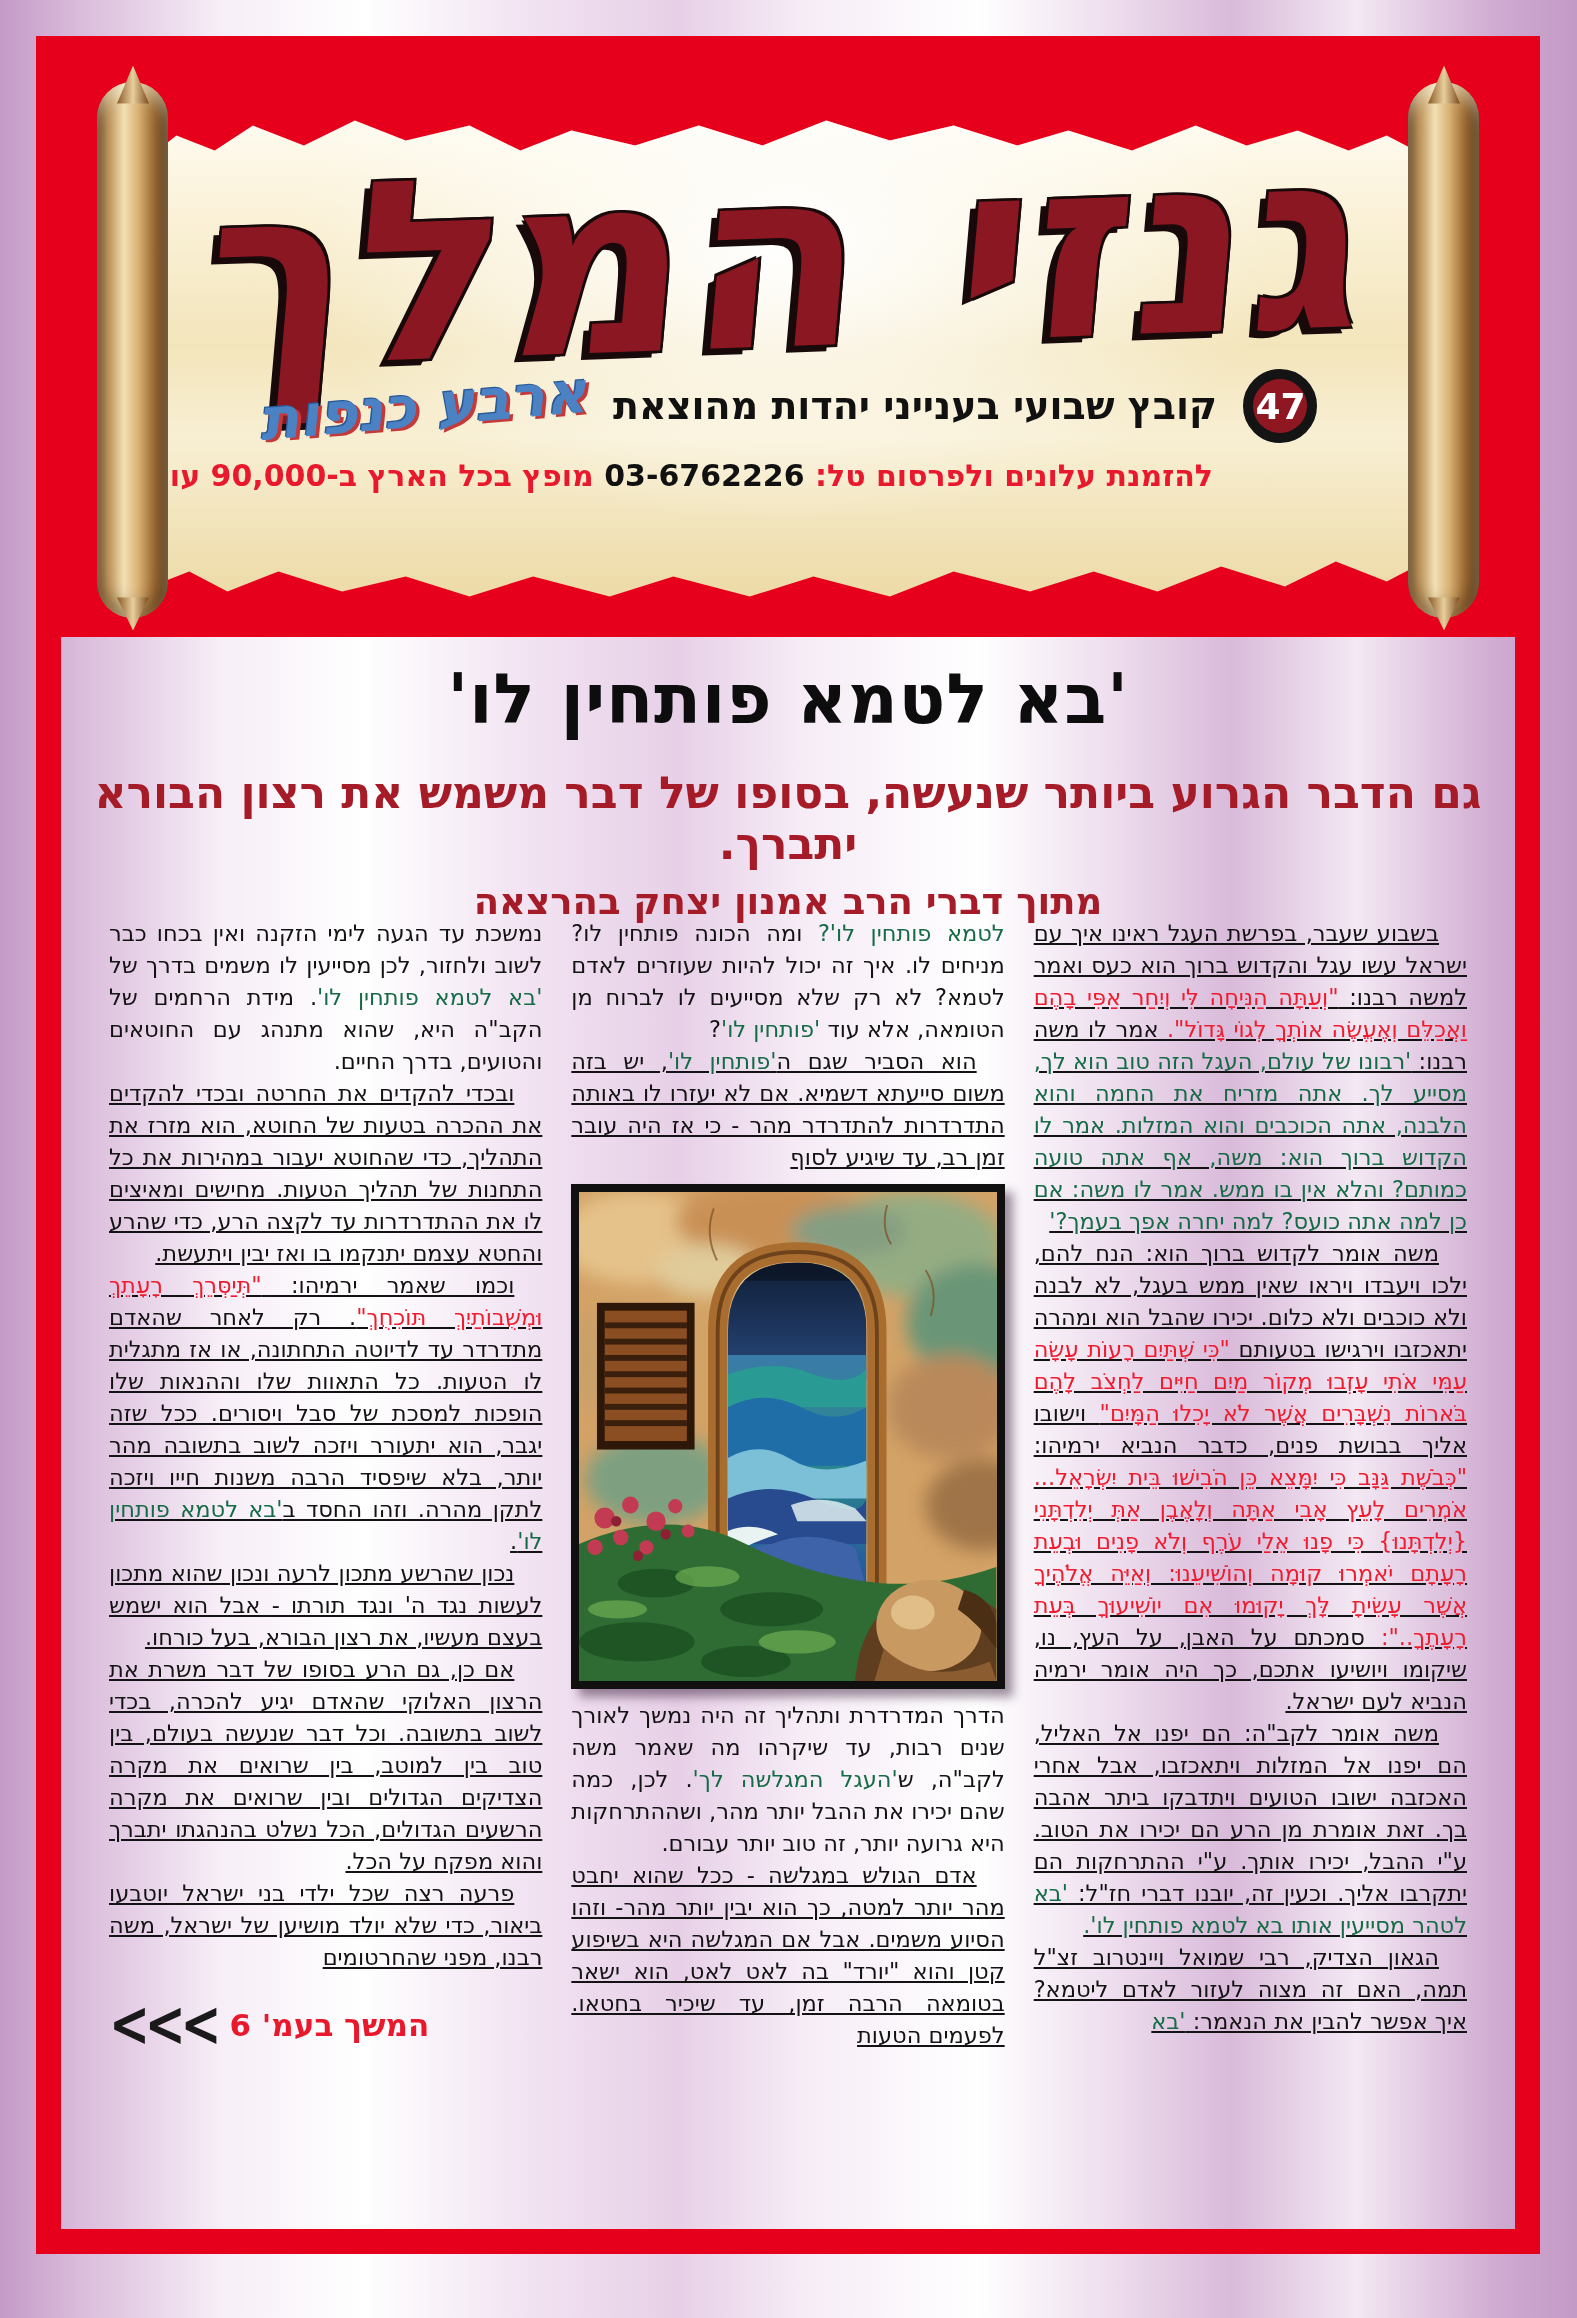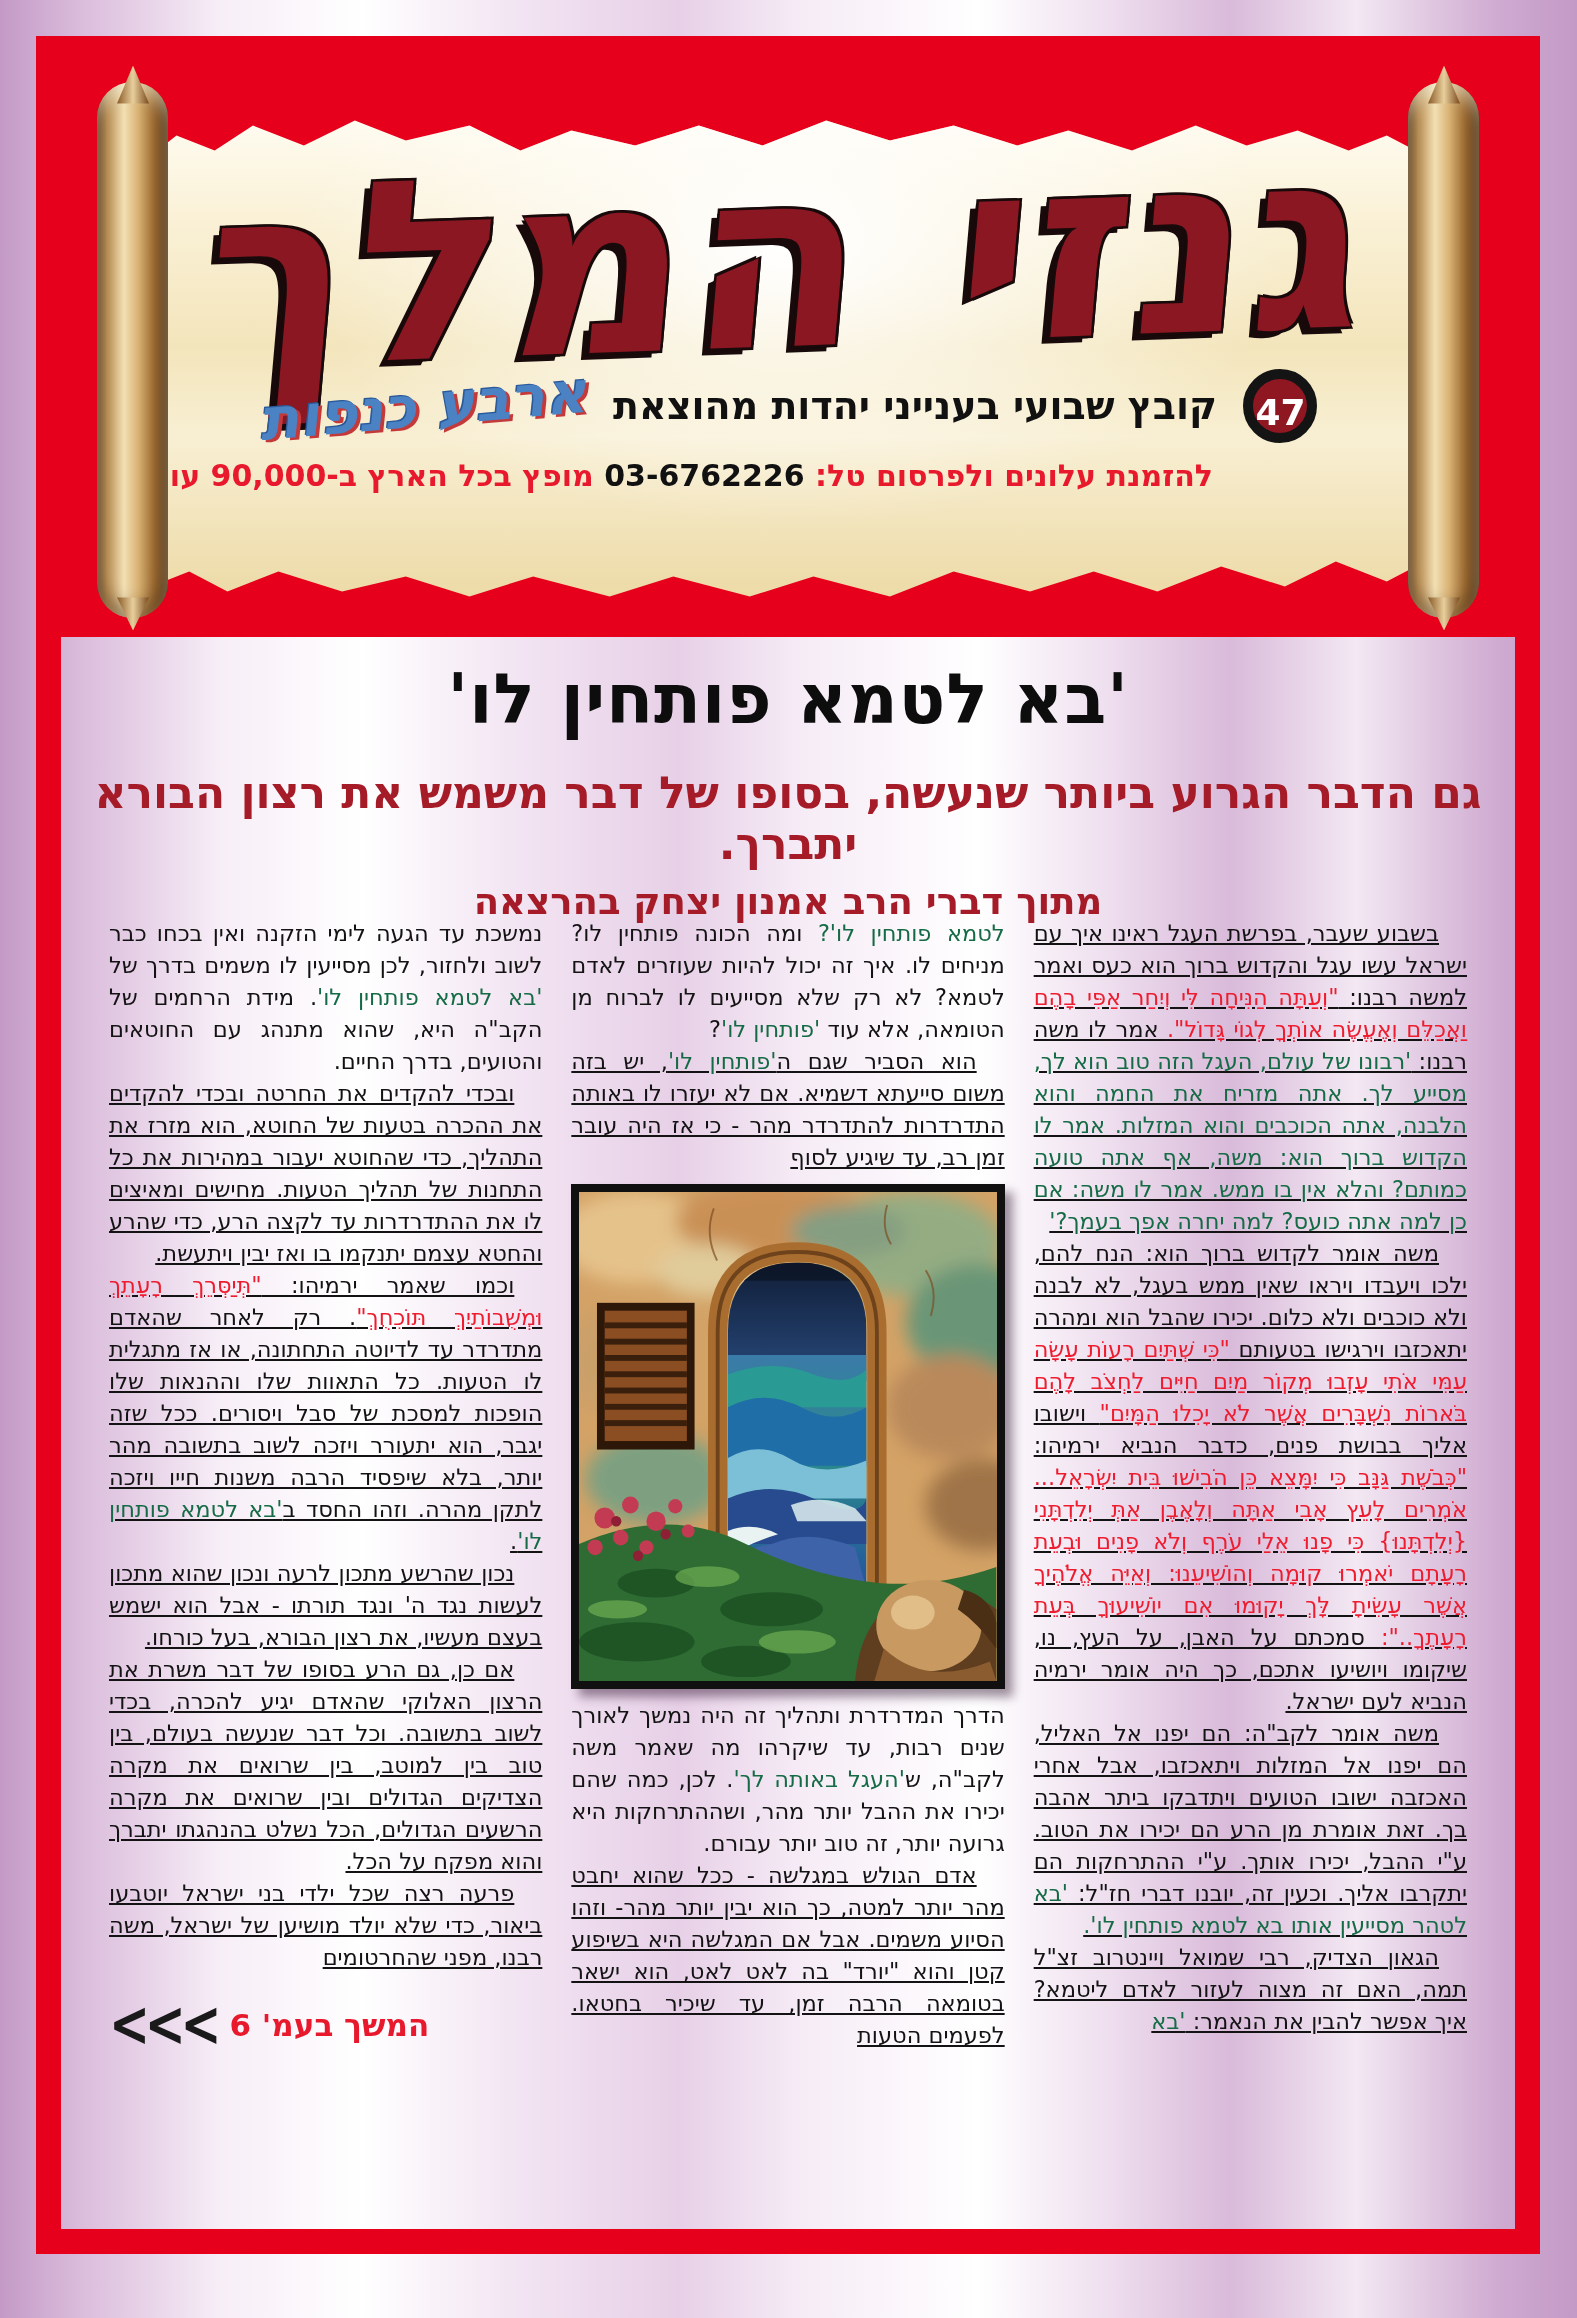"47" .badge { align-items: flex-end -> center }
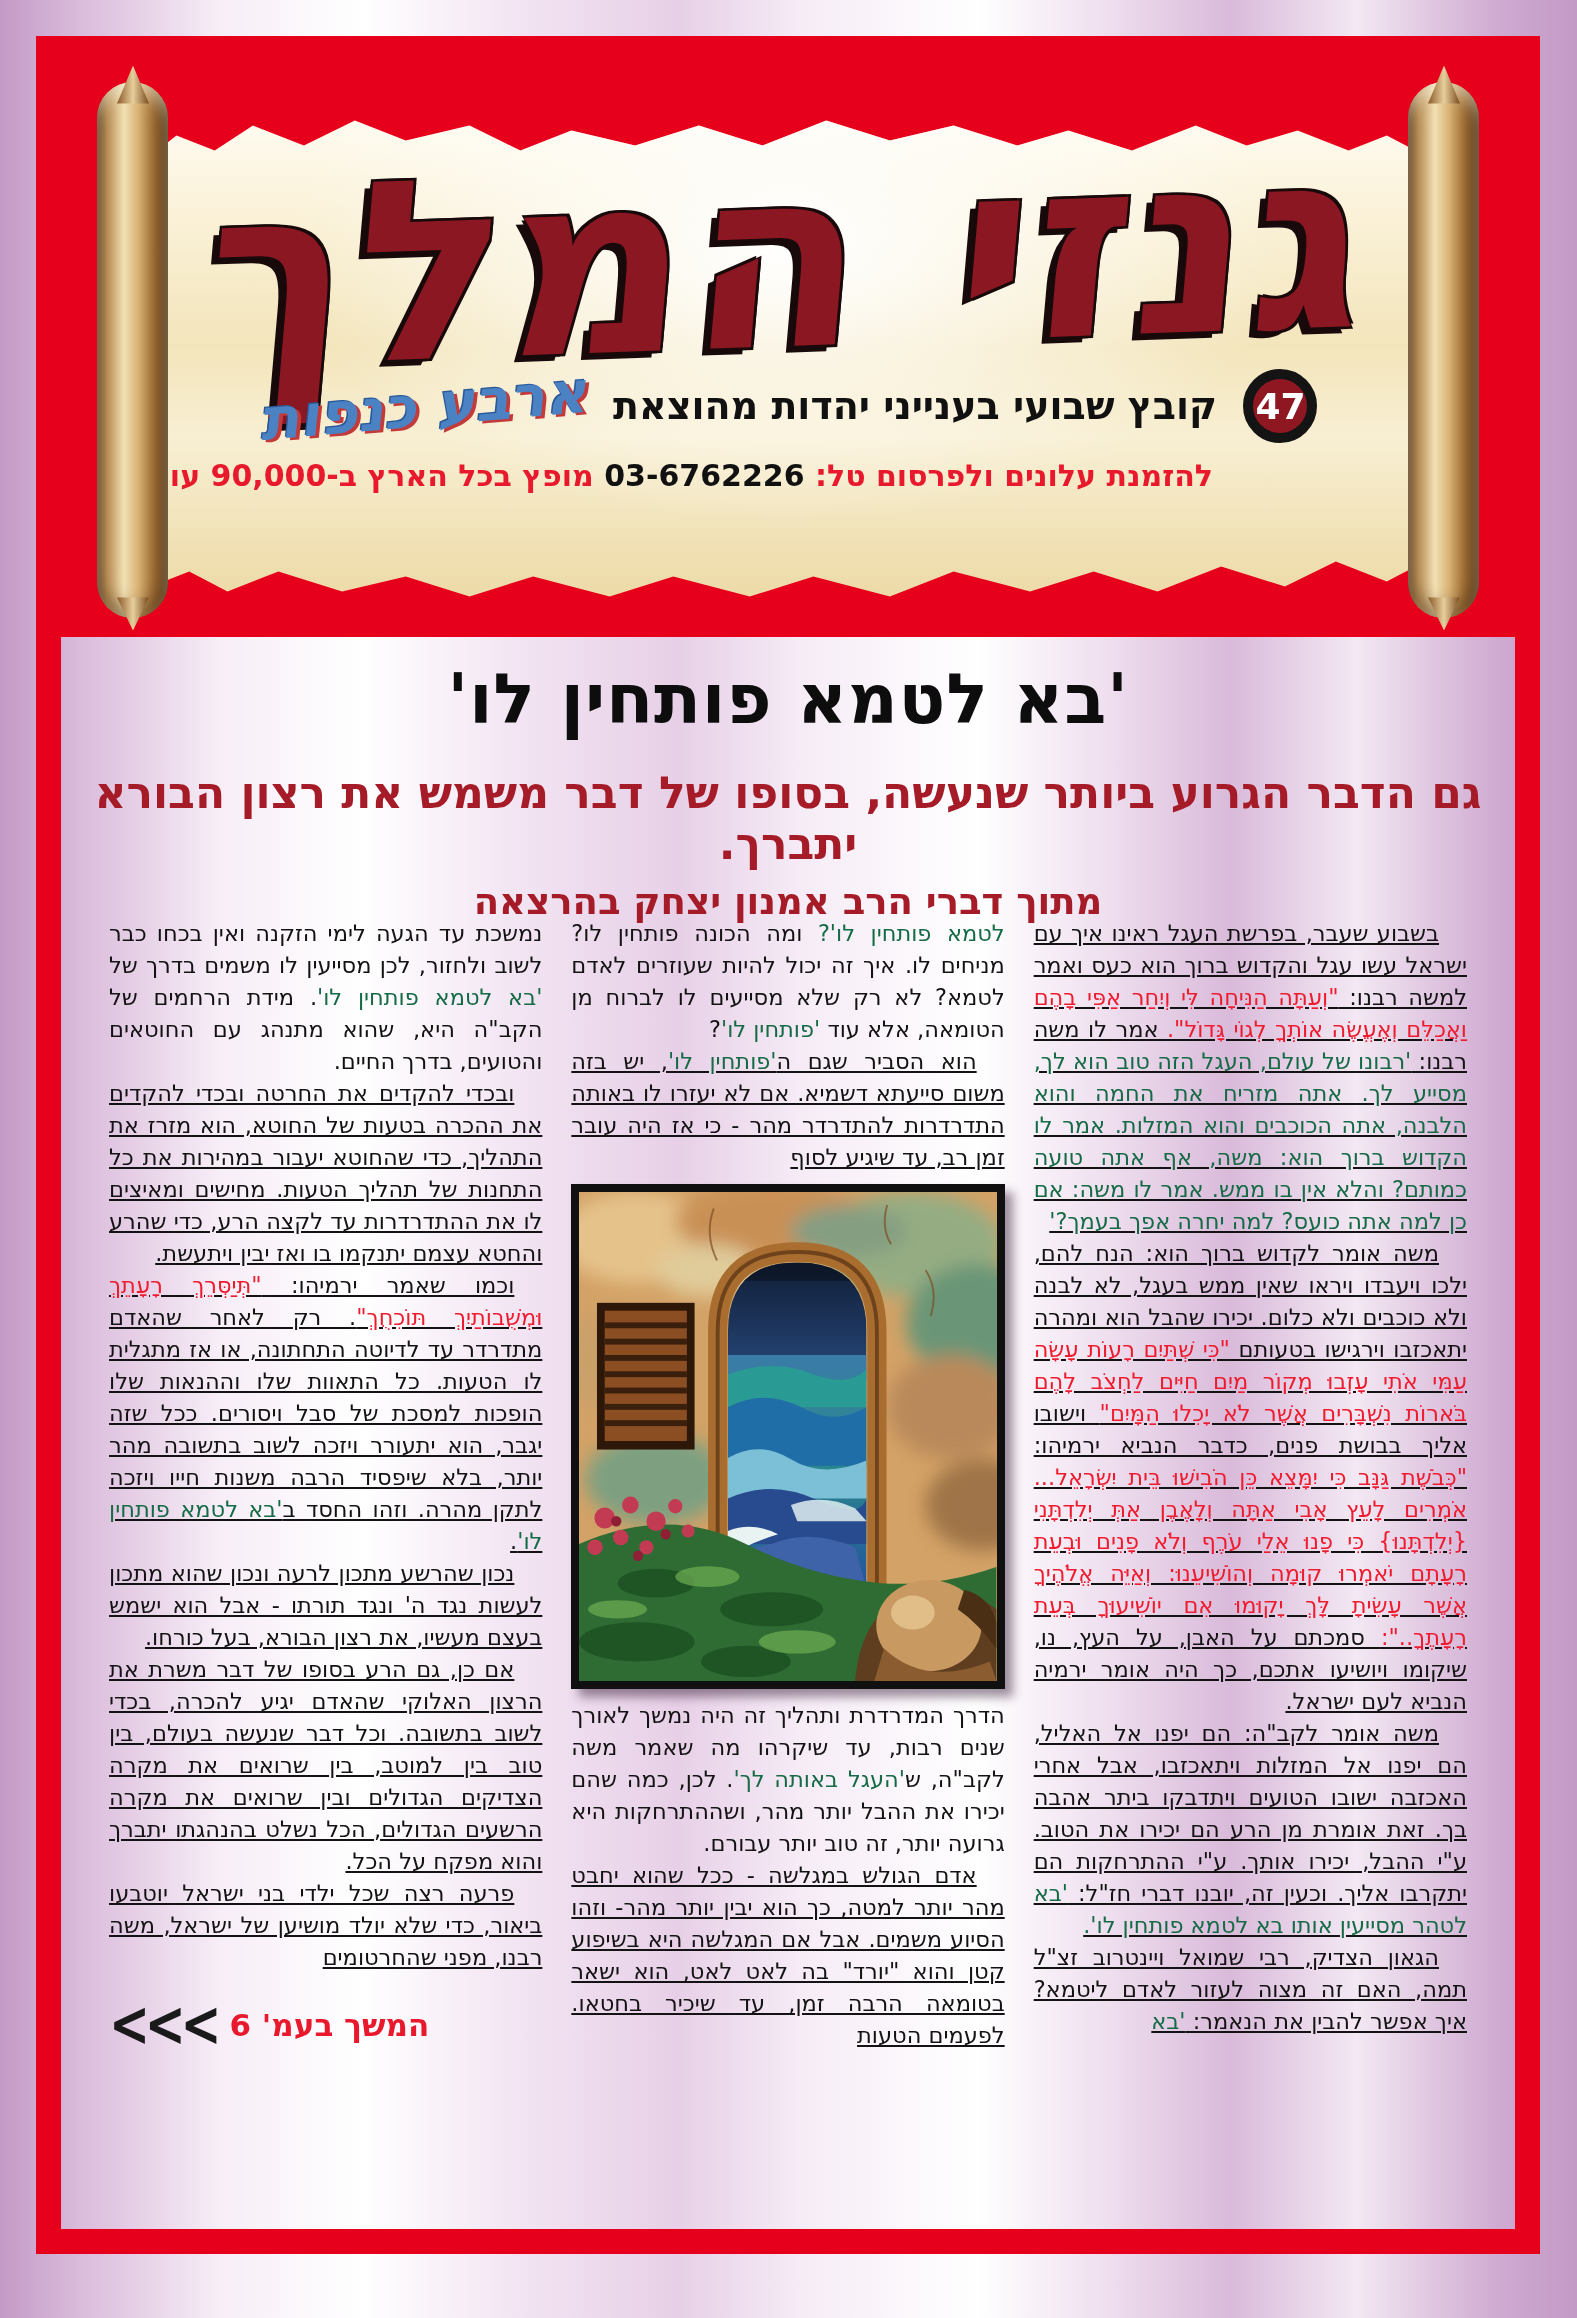"'העגל באותה לך'" span.seg-g { text: באותה -> המגלשה }
